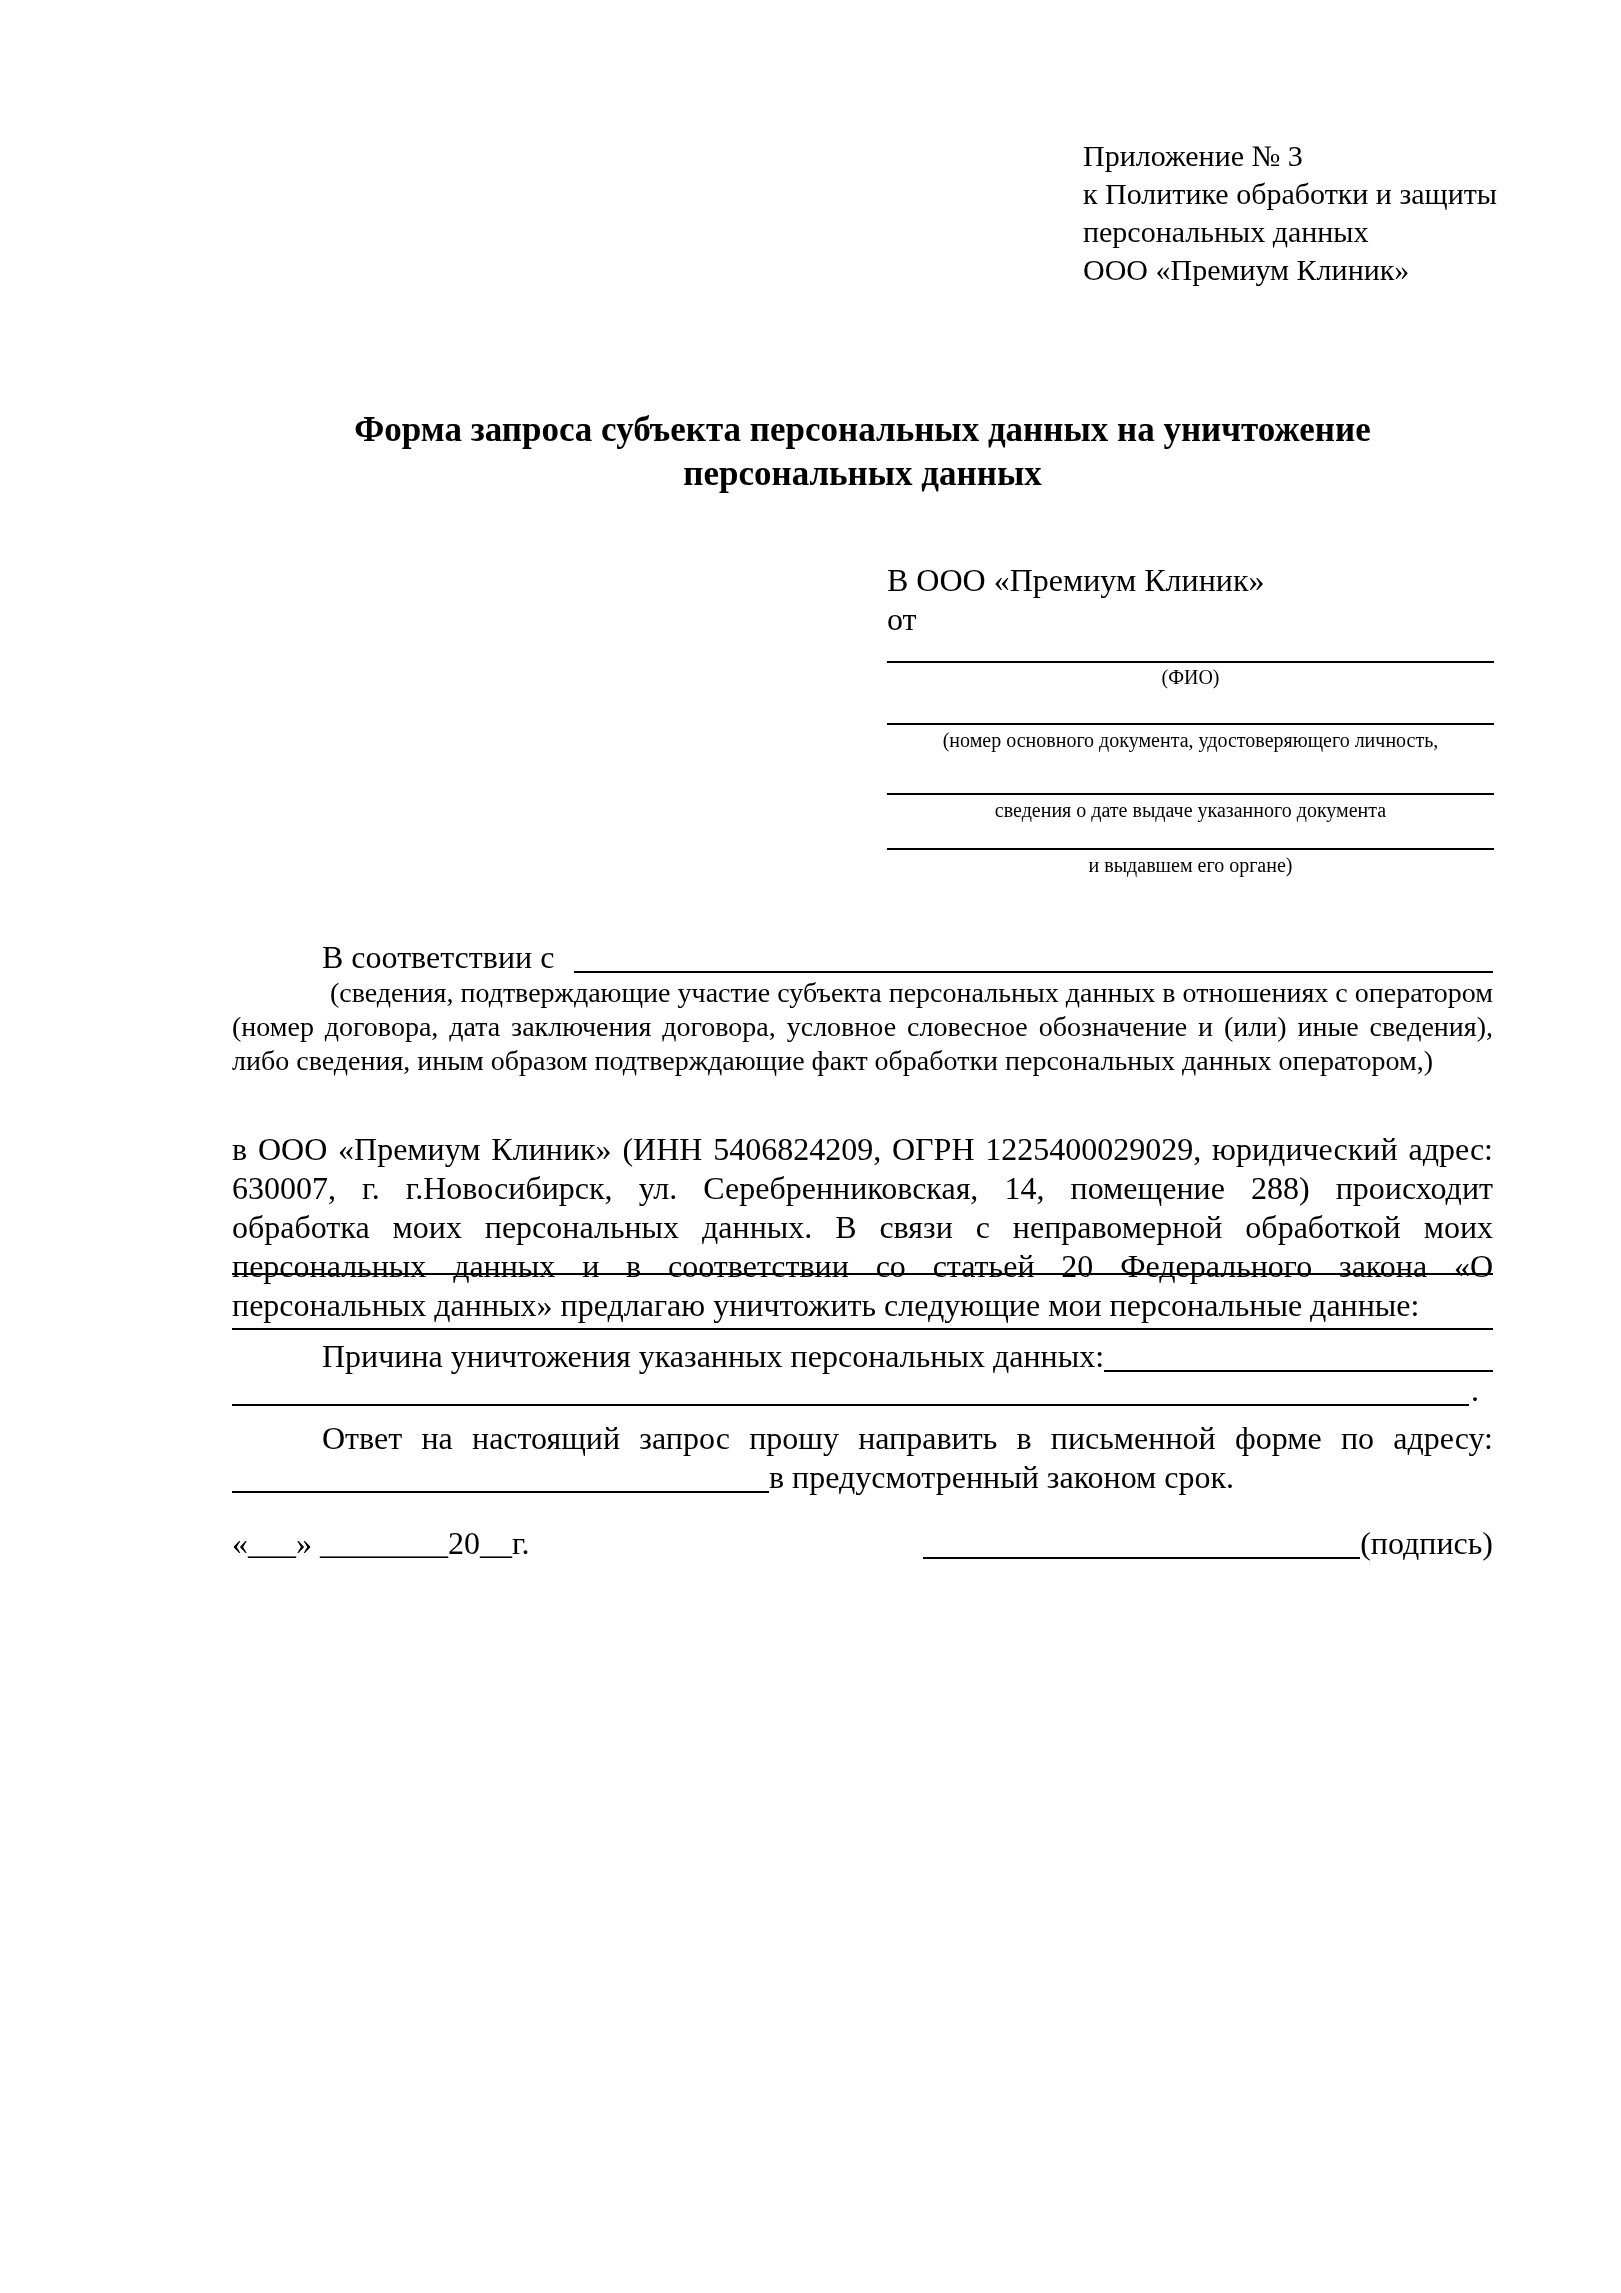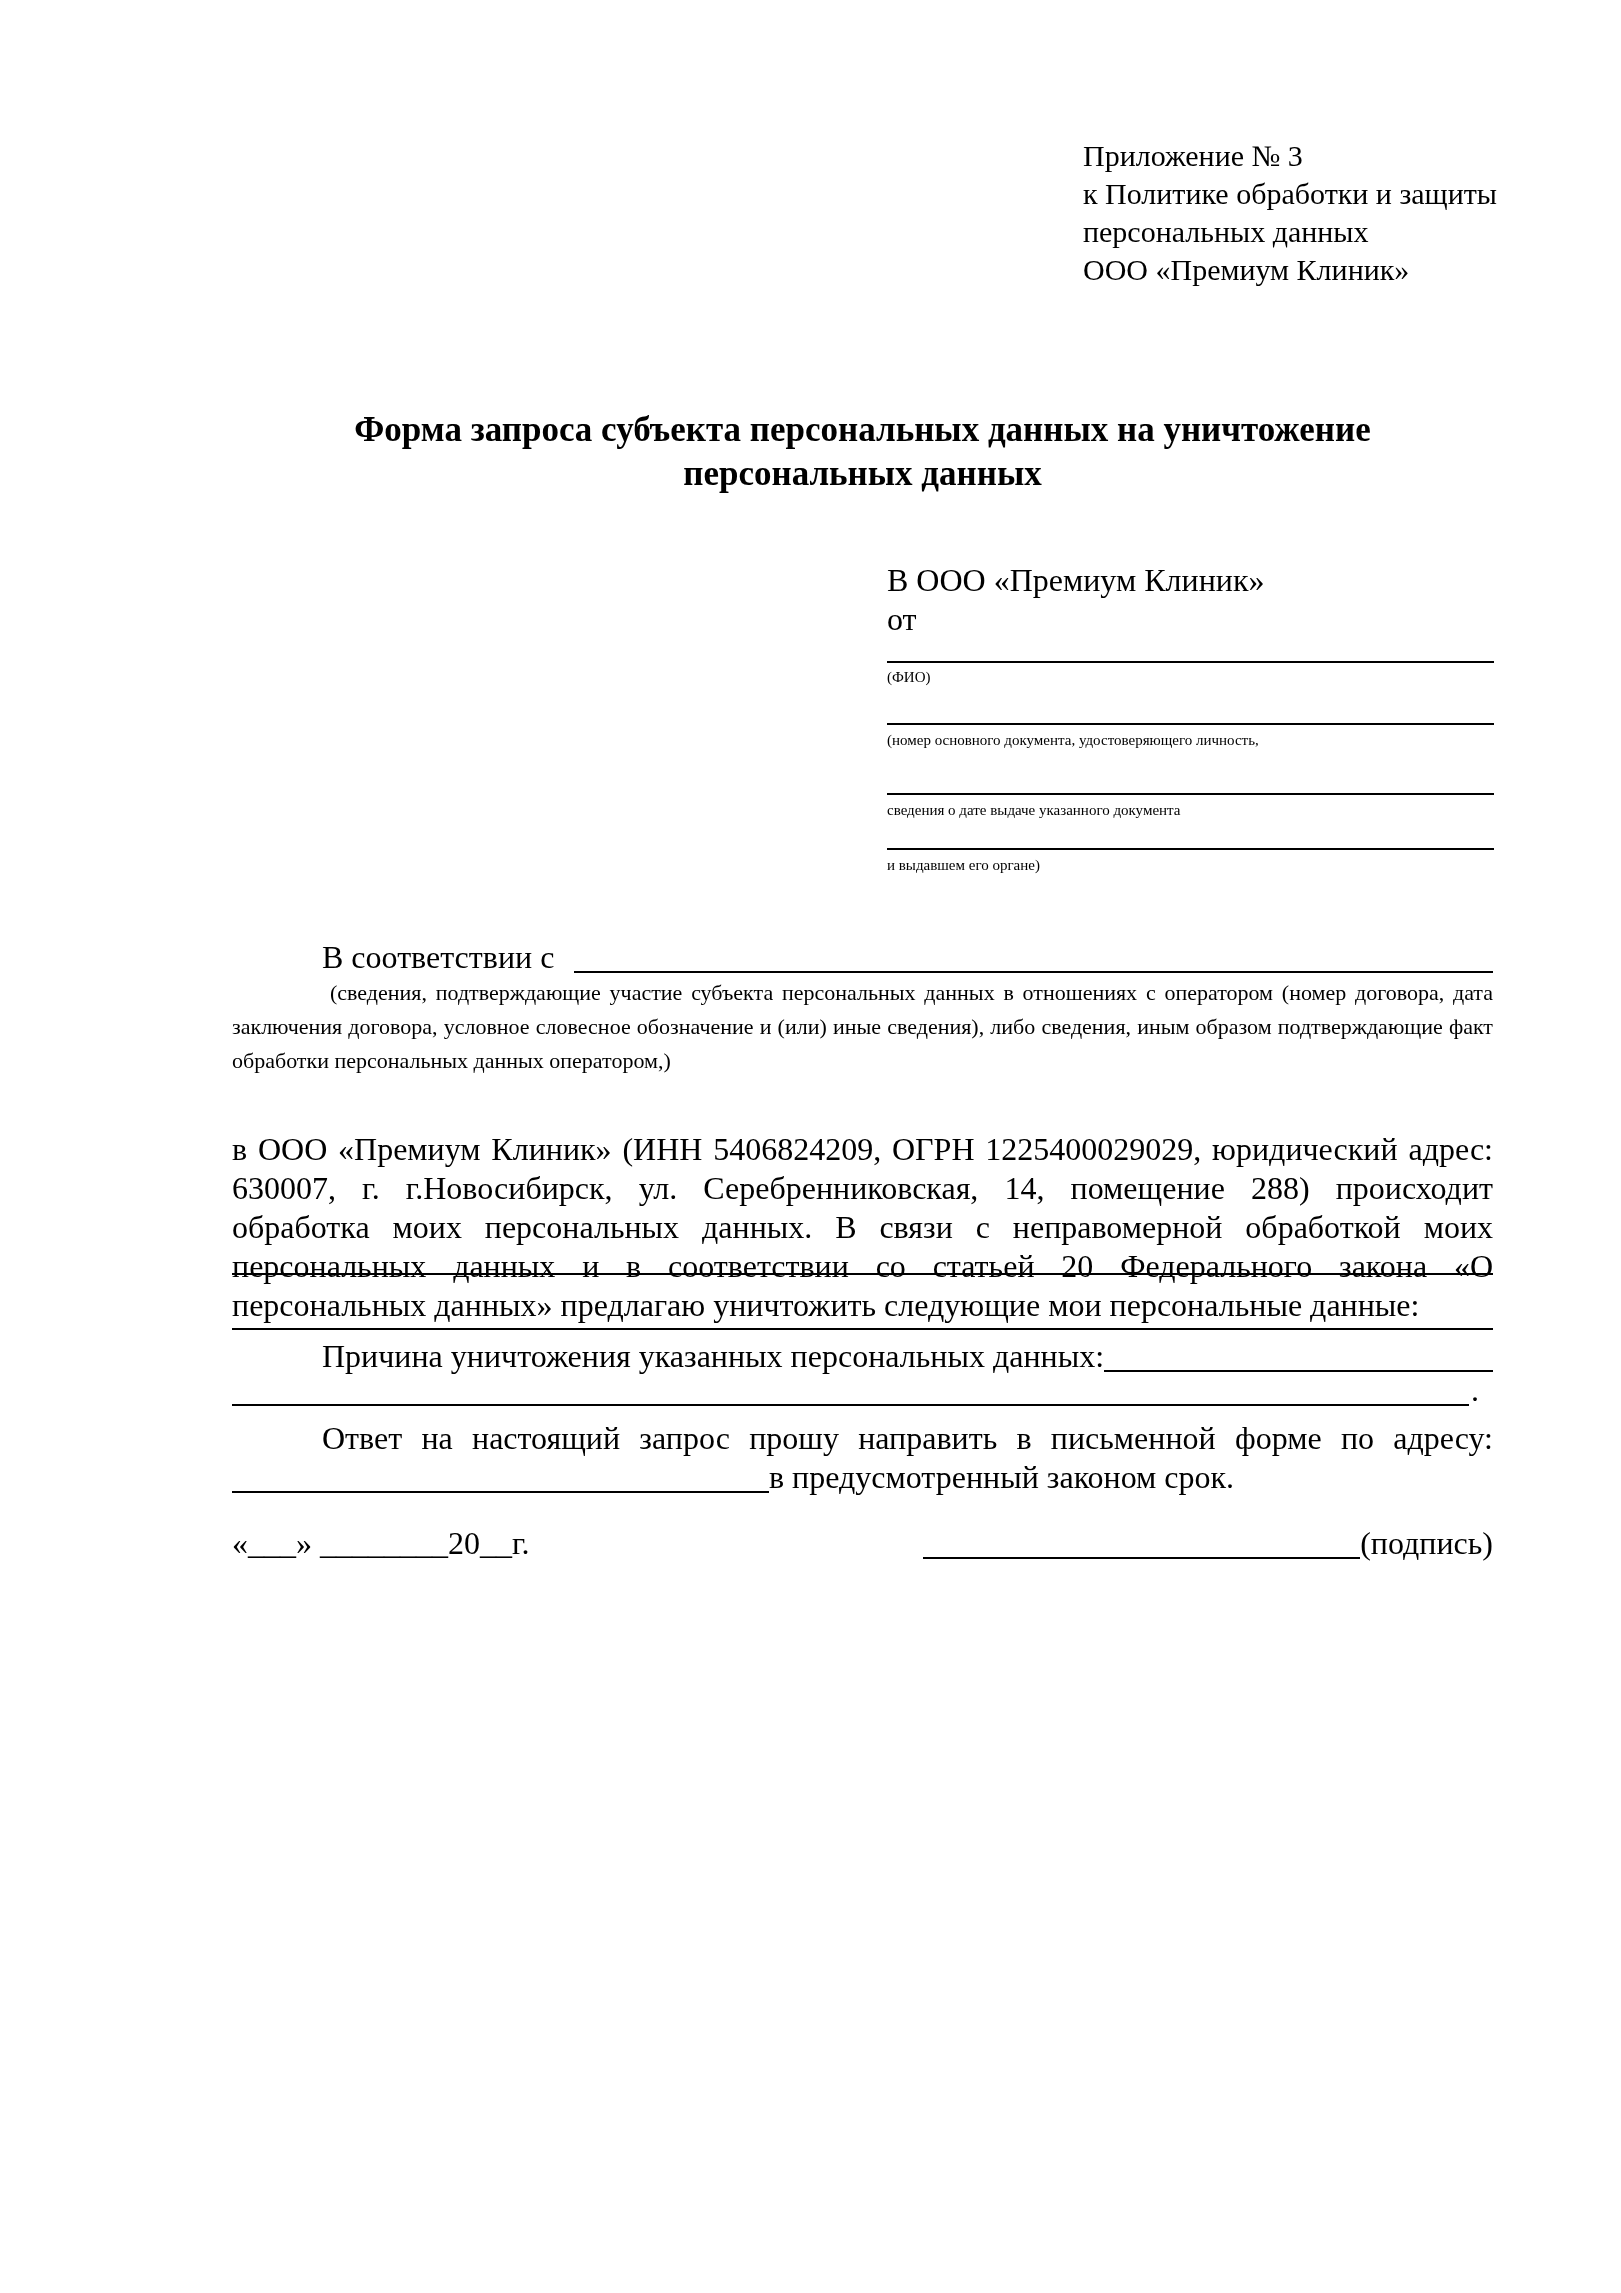"(ФИО)" .addressee .caption { font-size: 15px -> 20px; text-align: none -> center }
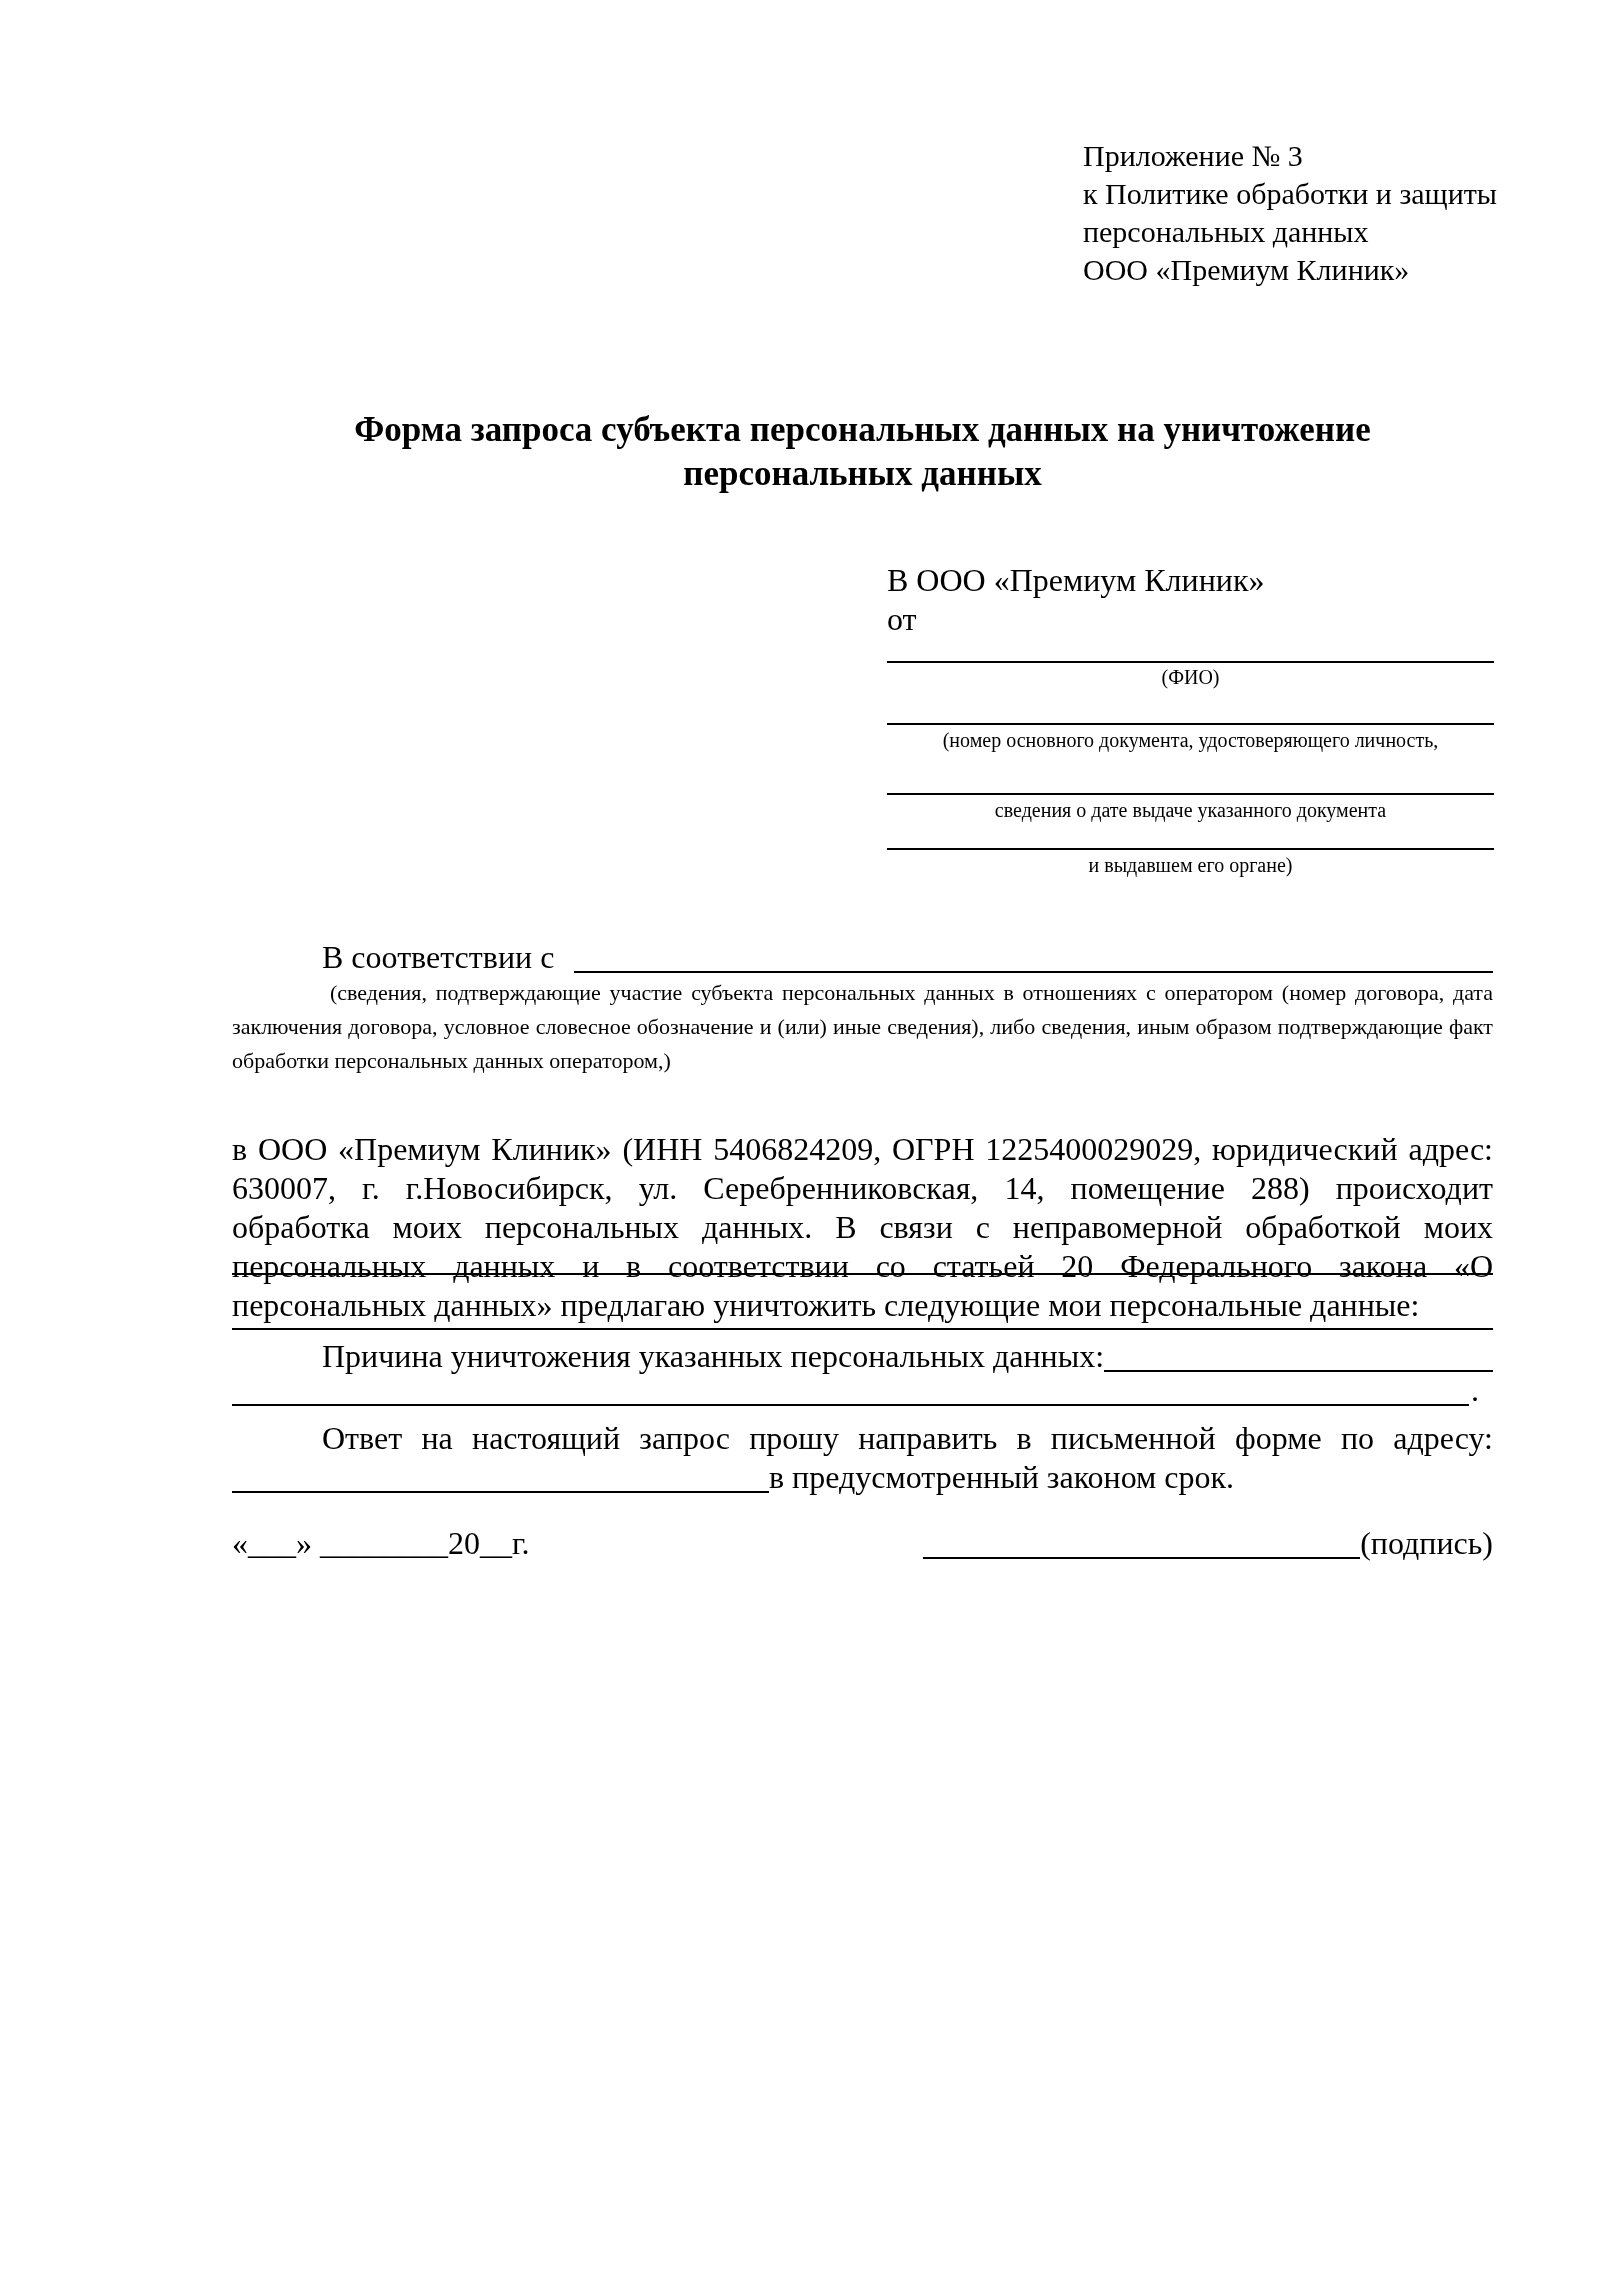"(сведения, подтверждающие участие" .note { font-size: 22px -> 28px }
